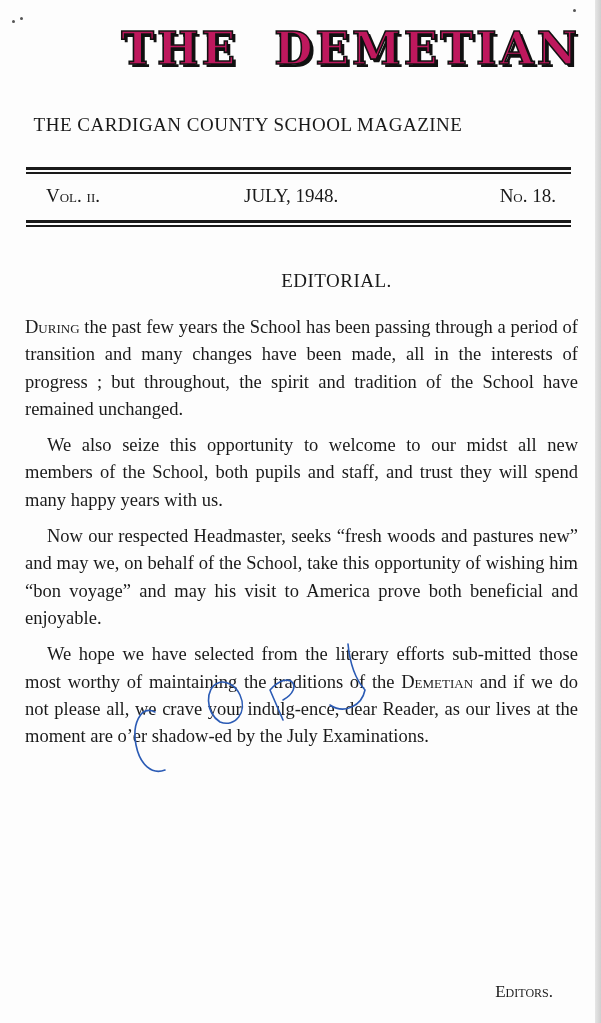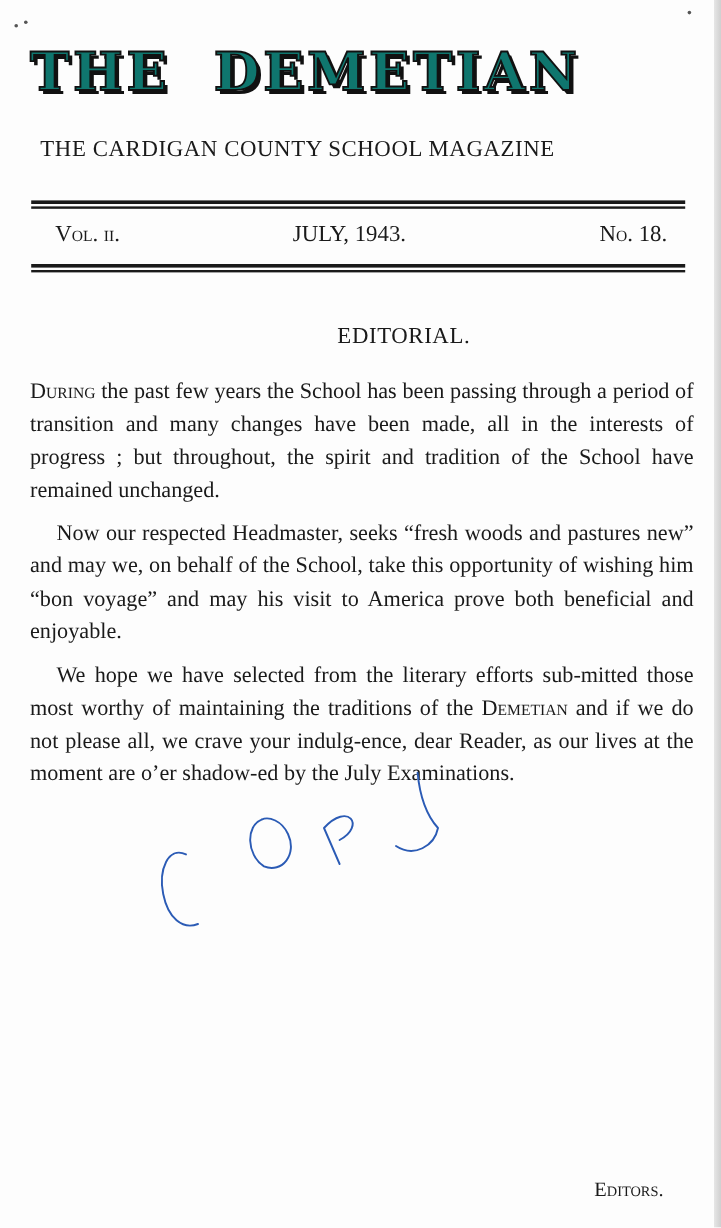"THE DEMETIAN" .masthead { color: #0f766e -> #be185d; text-align: left -> right; top: 36px -> 24px }
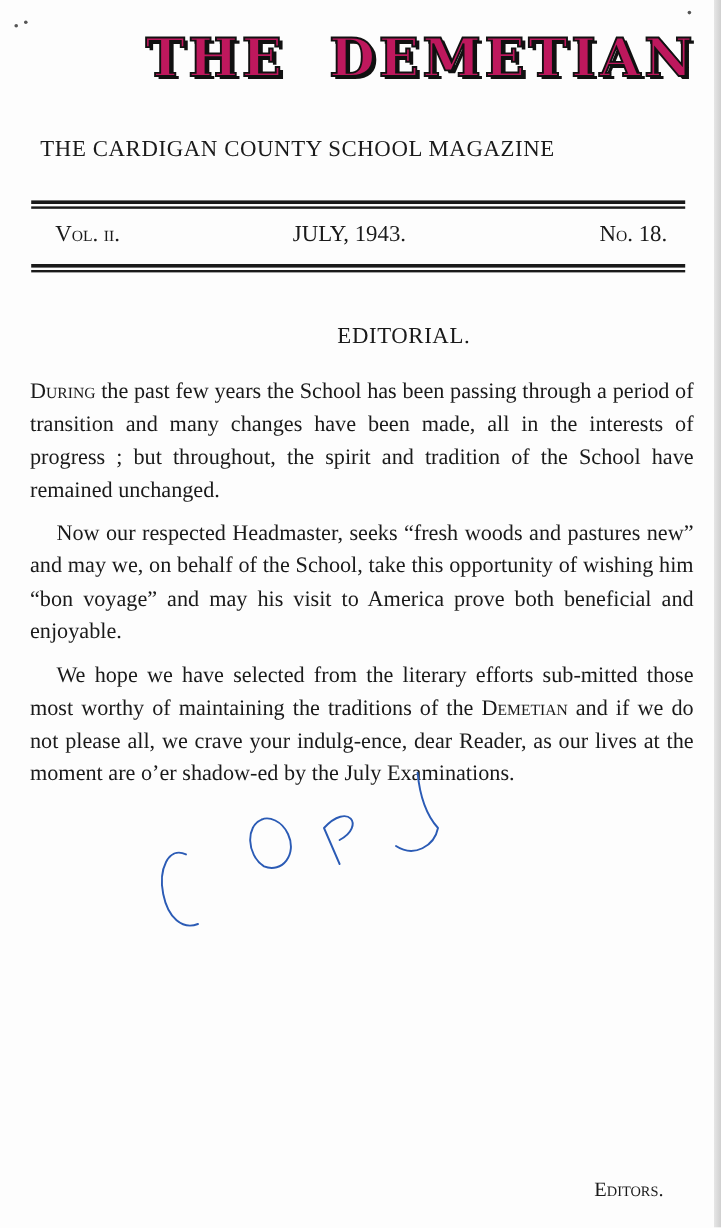"JULY, 1943." span.date { text: 1943 -> 1948 }
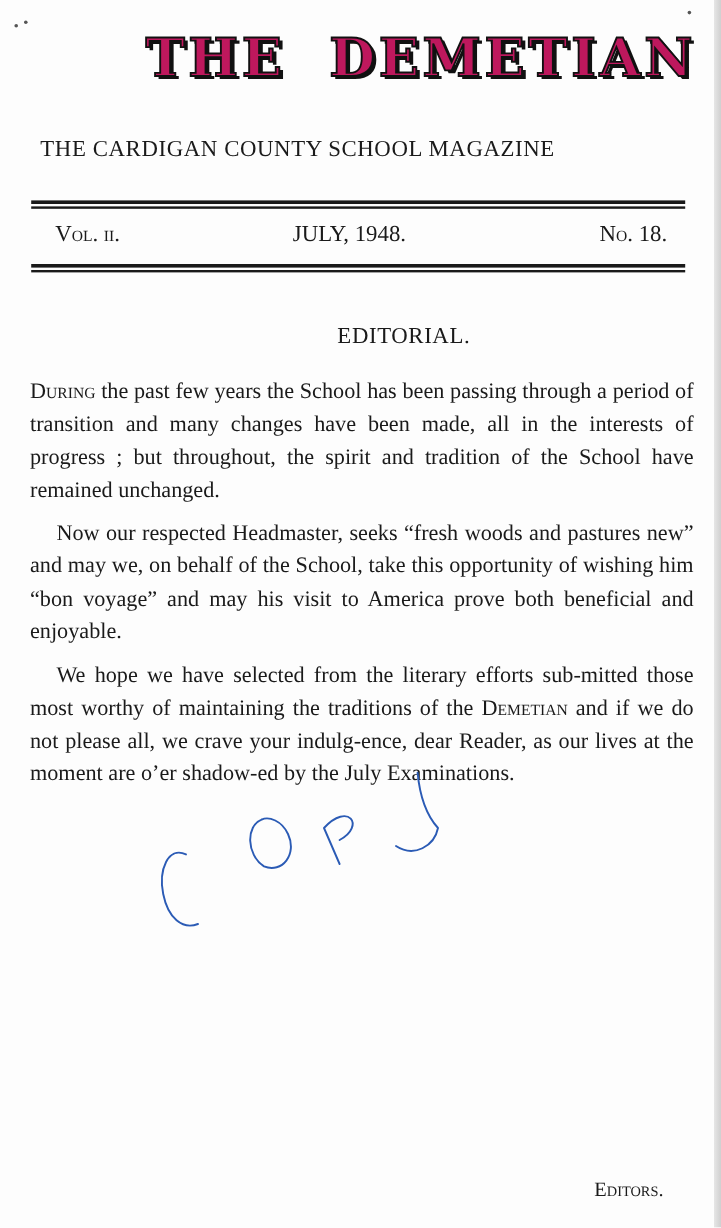"We also seize this opportunity" p { html: none -> <p>We also seize this opportunity to welcome to our midst all new members of the School, both pupils and staff, and trust they will spend many happy years with us.</p> }
